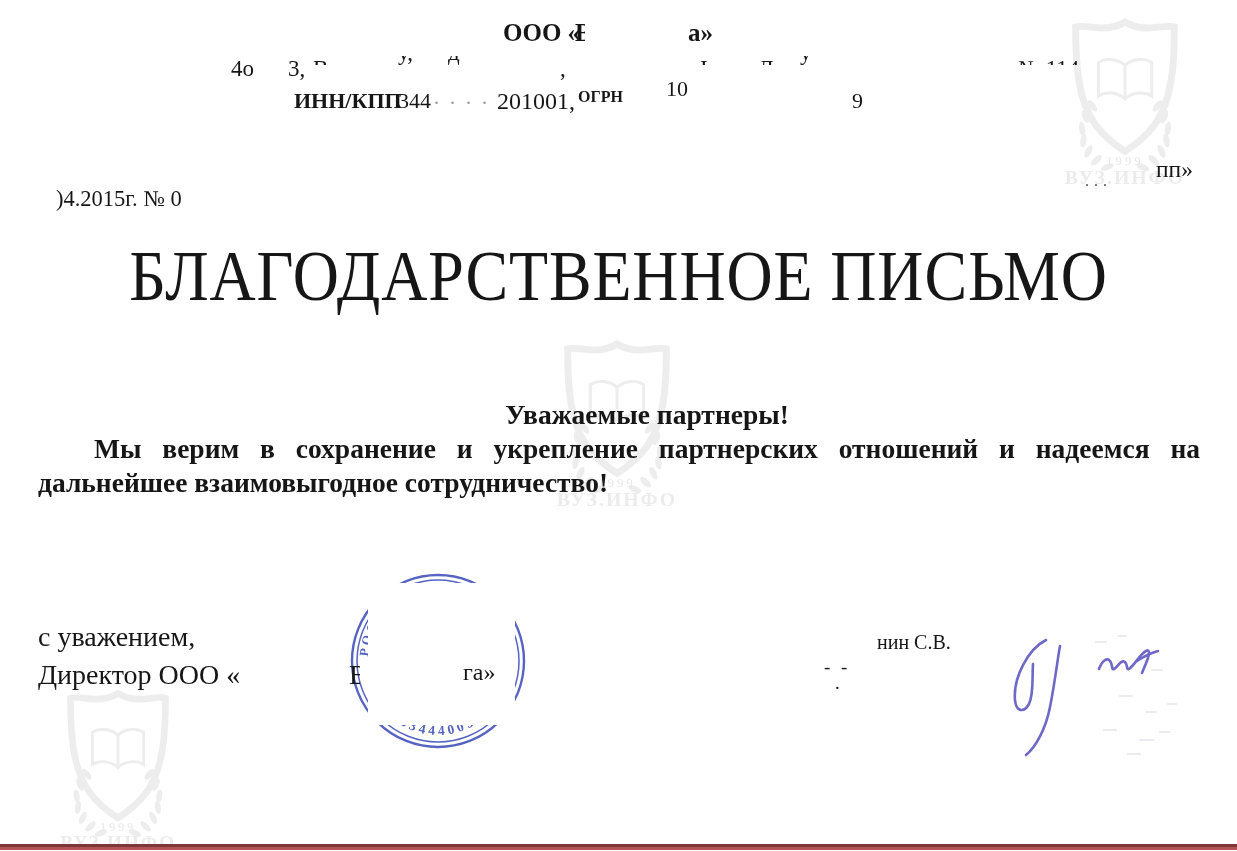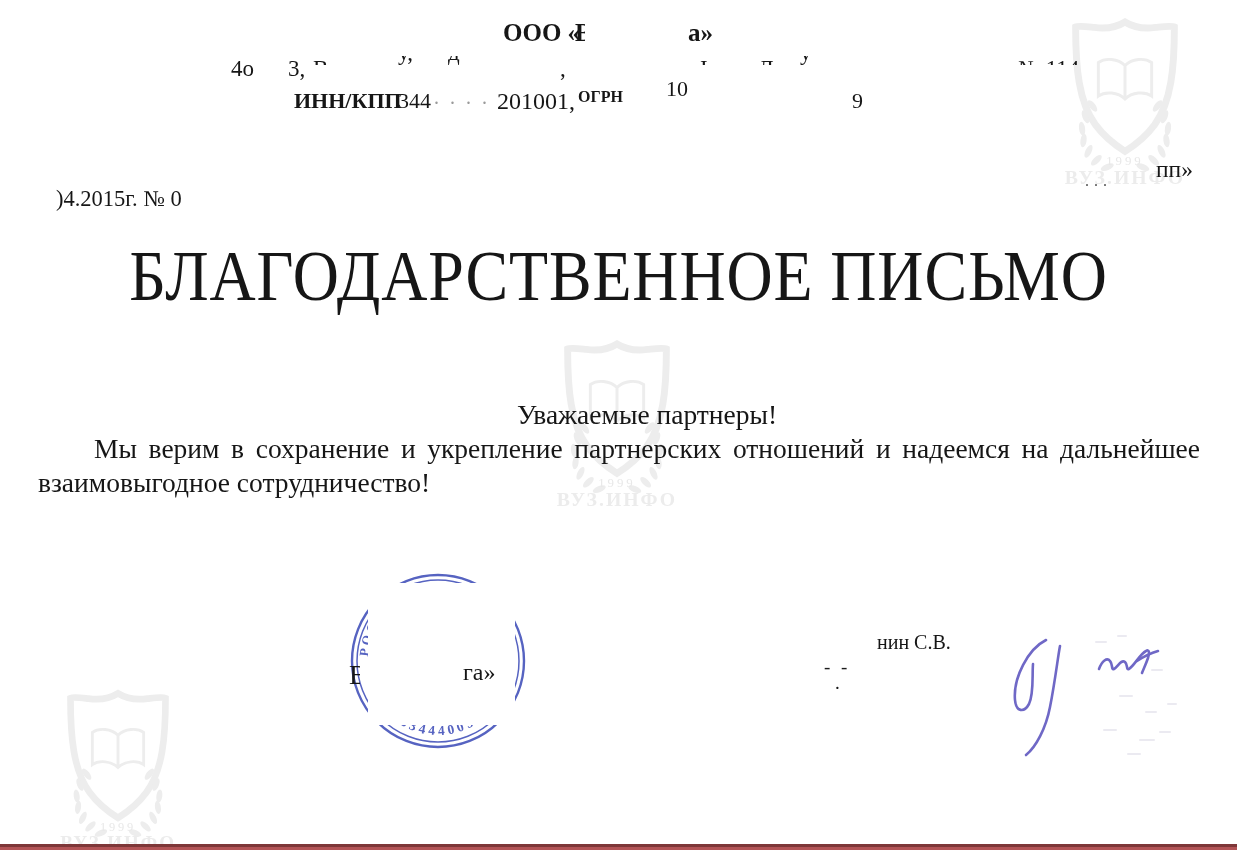"Уважаемые партнеры!" .body-block p { font-weight: none -> bold }
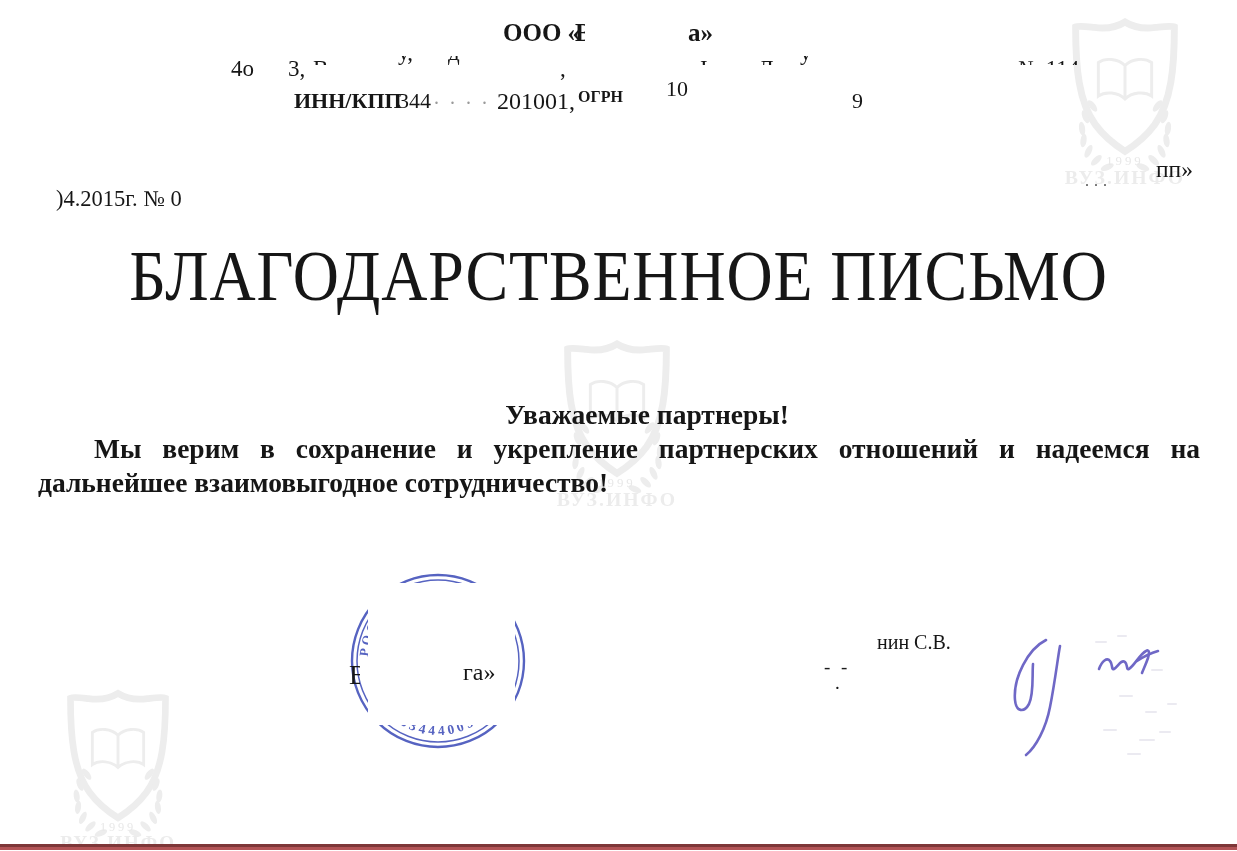"с уважением," span.t { html: none -> <span>с уважением,</span> }
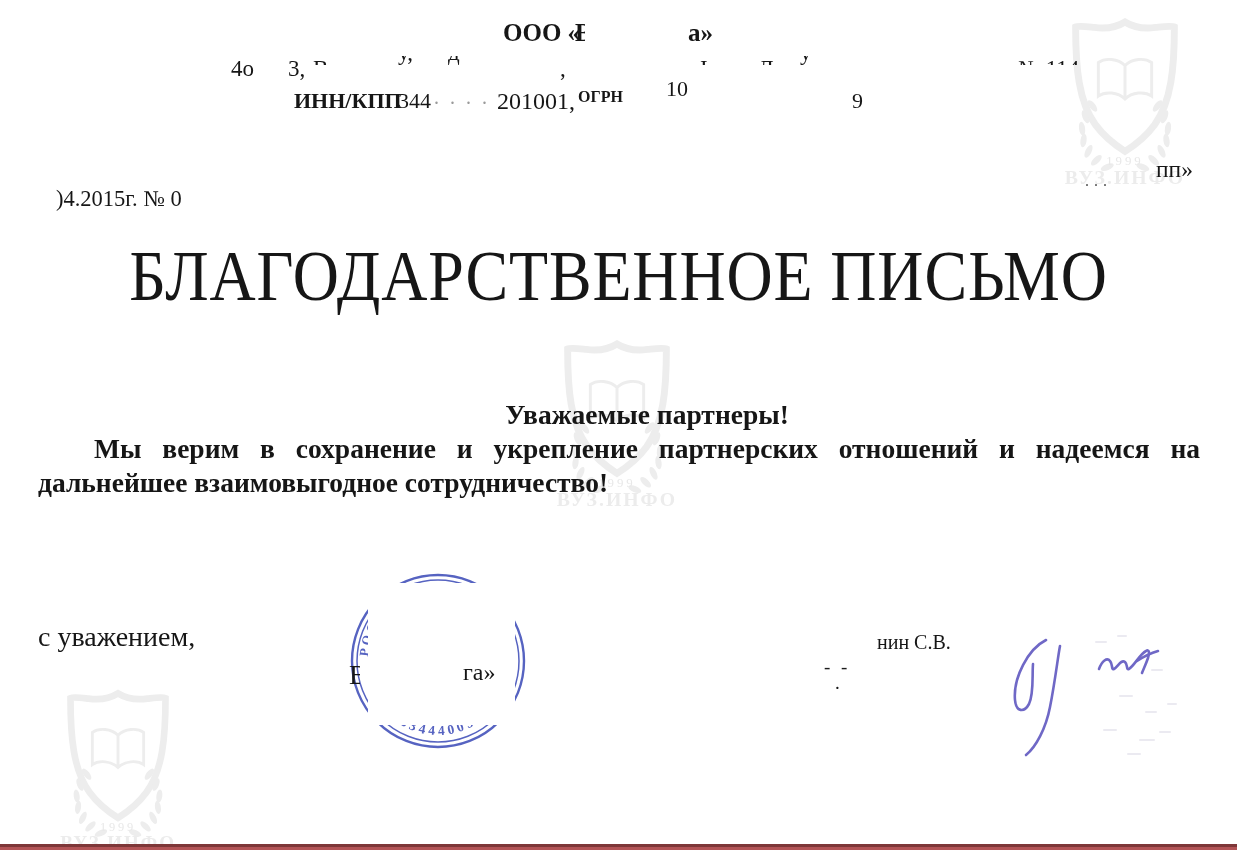"Директор ООО «" span.t { html: none -> <span>Директор ООО «</span> }
